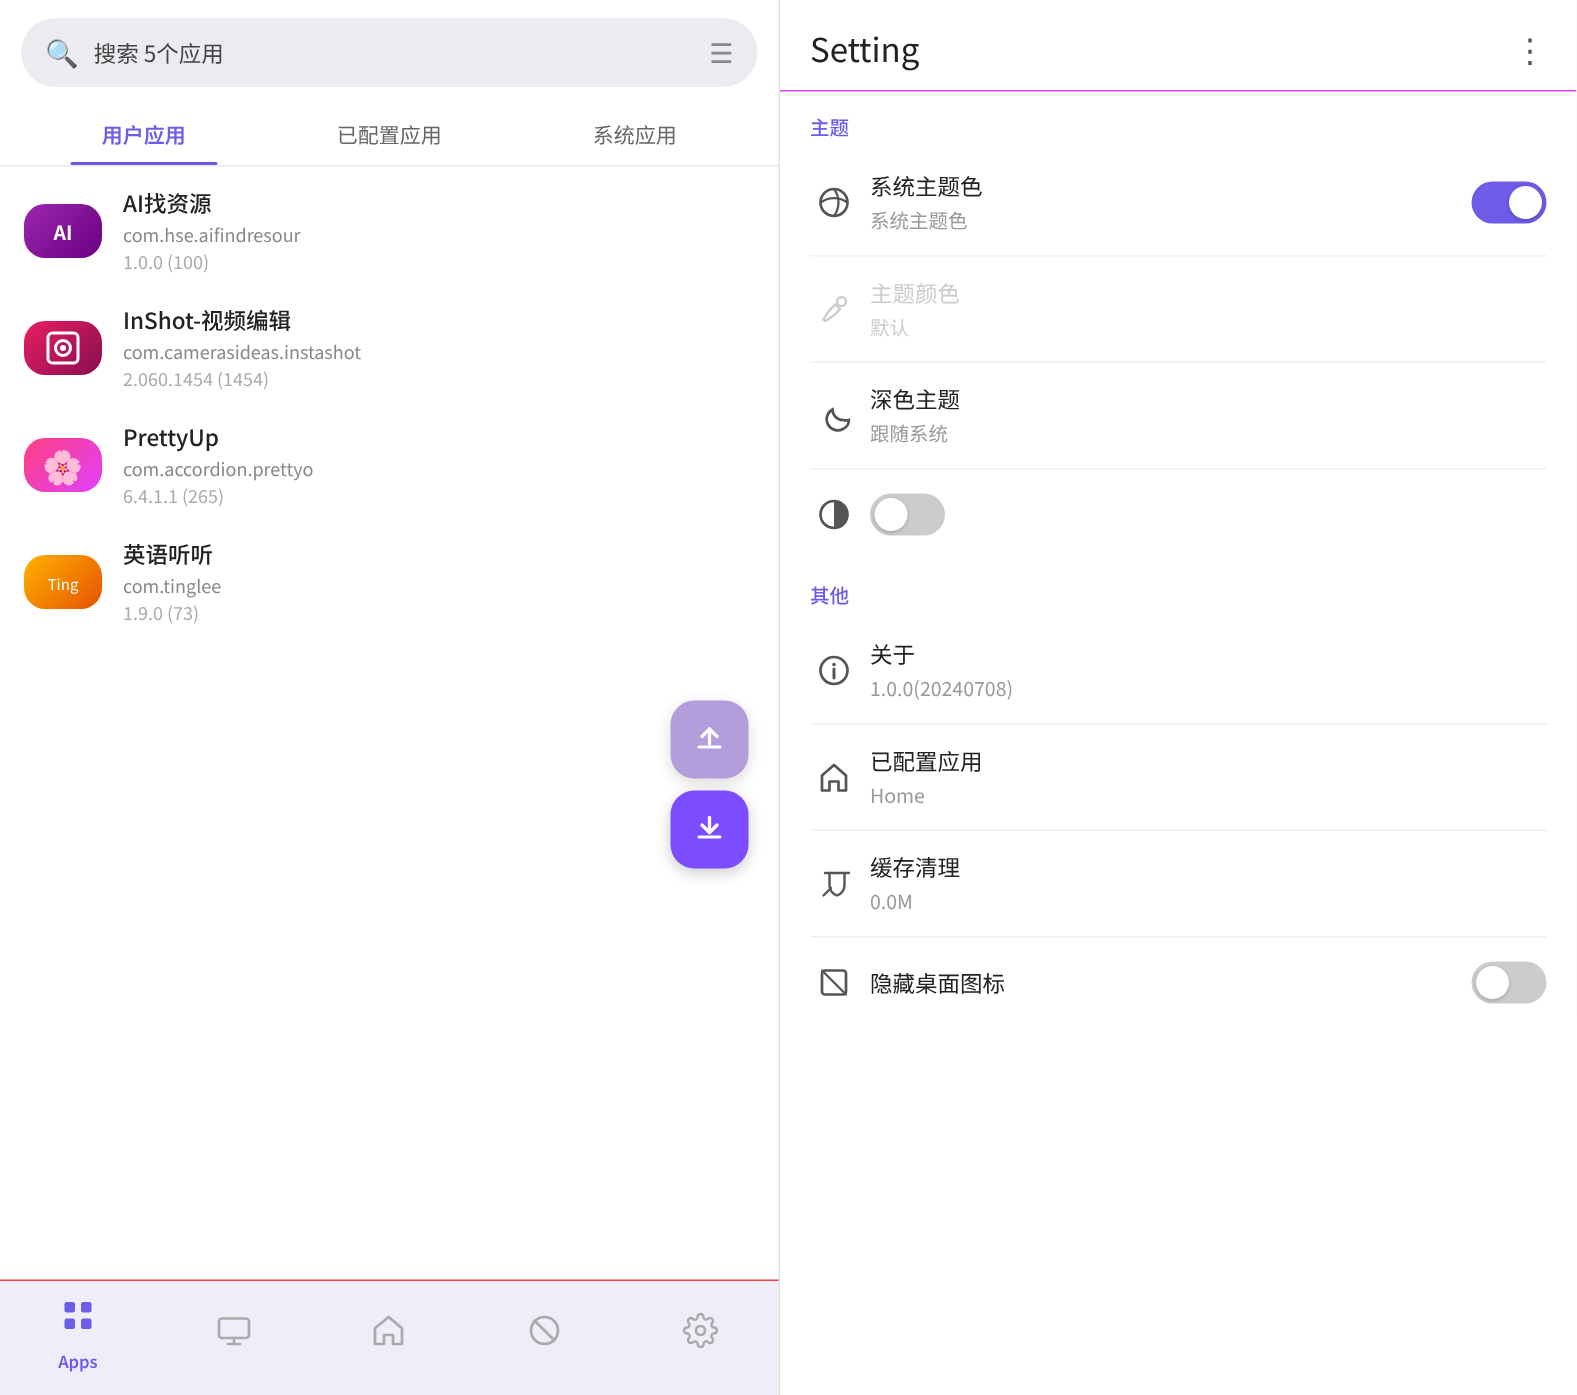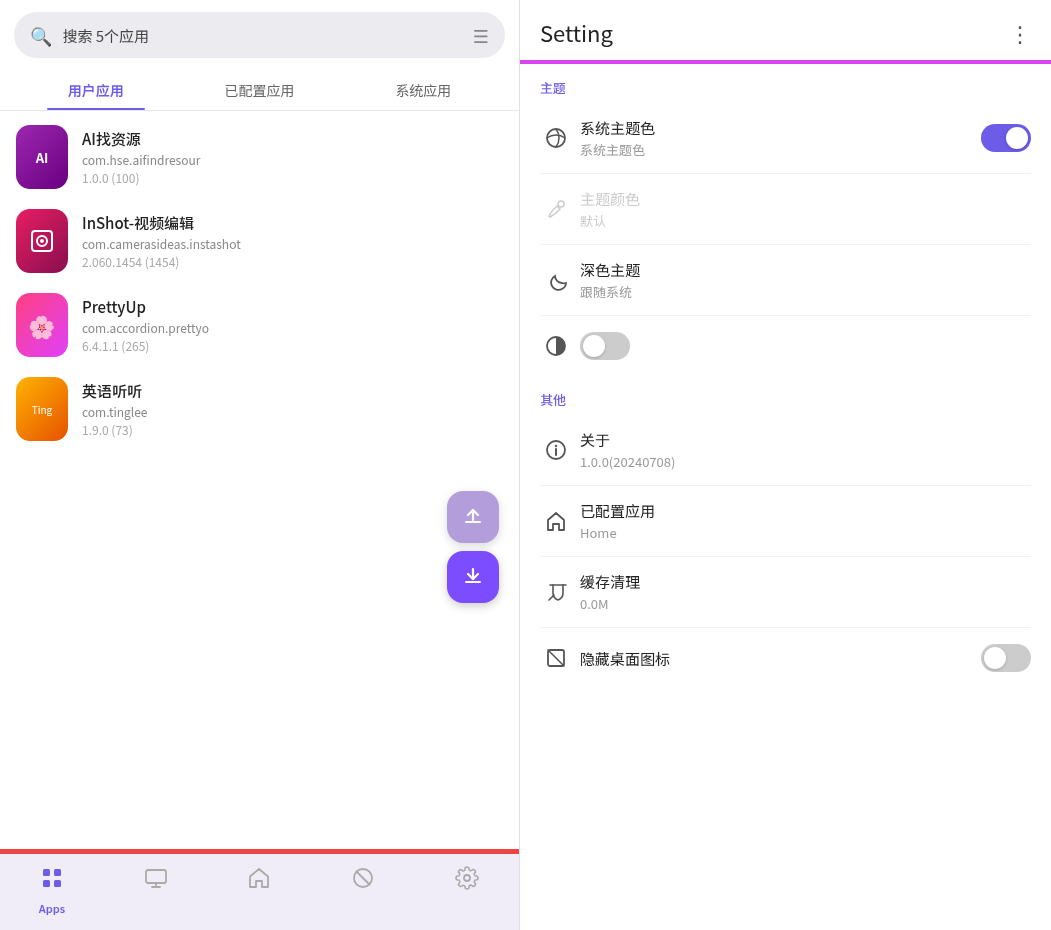"Setting" .setting-header { border-bottom: 4px solid #d946ef -> 1px solid #d946ef }
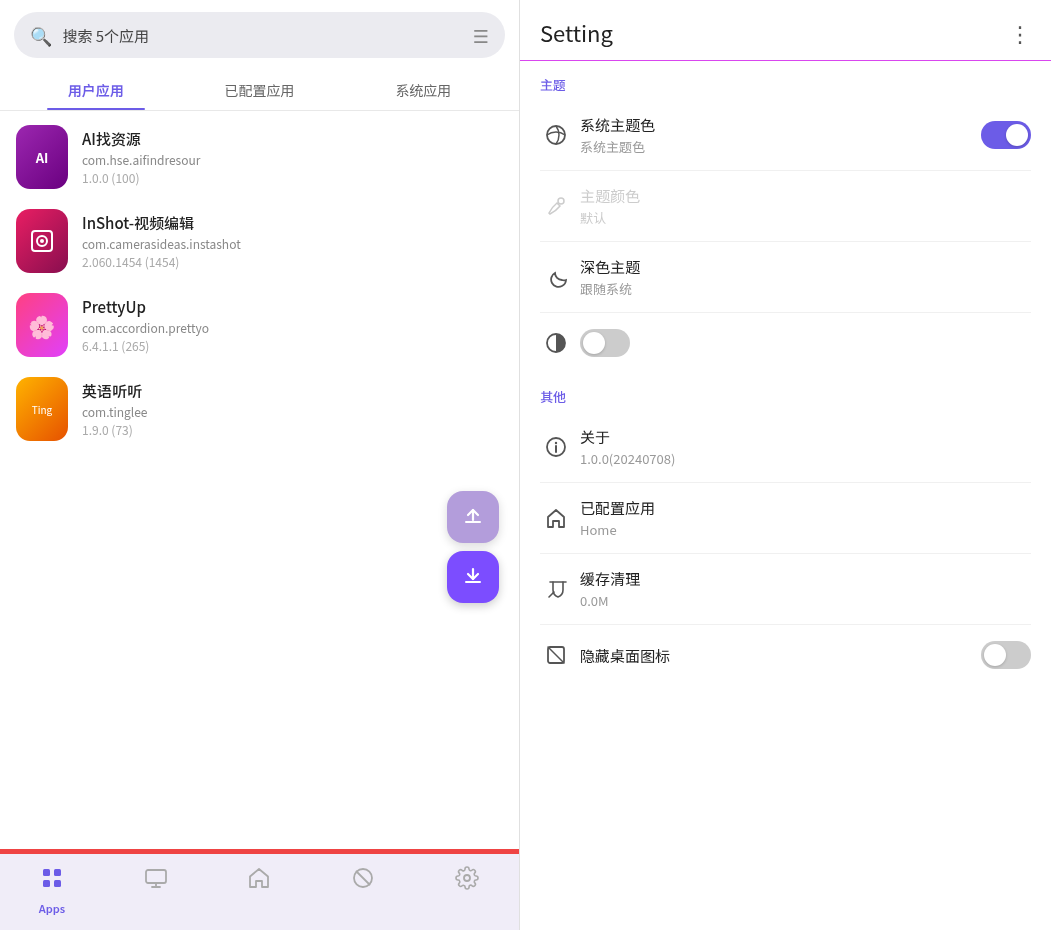"AI" .app-icon { height: 64px -> 36px }
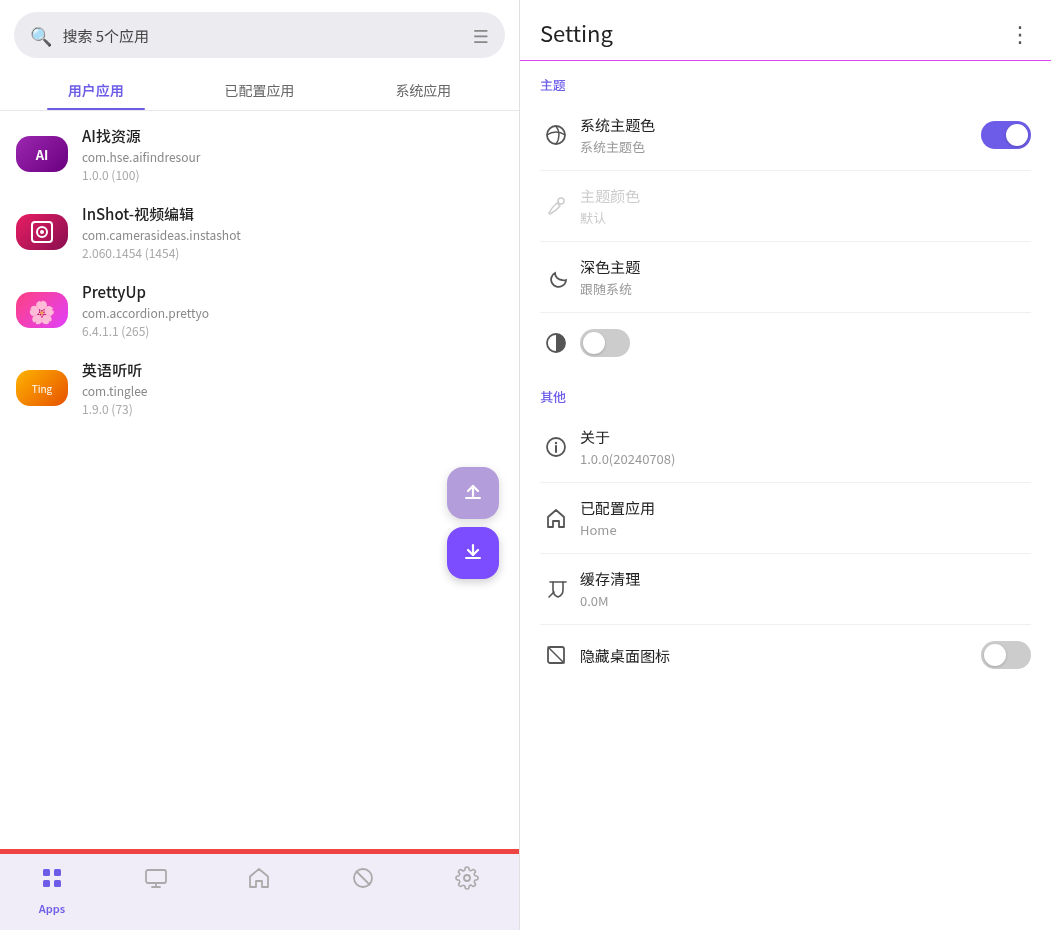"Apps" .bottom-nav { align-items: flex-start -> center; border-top: 5px solid #ef4444 -> 1px solid #ef4444 }
